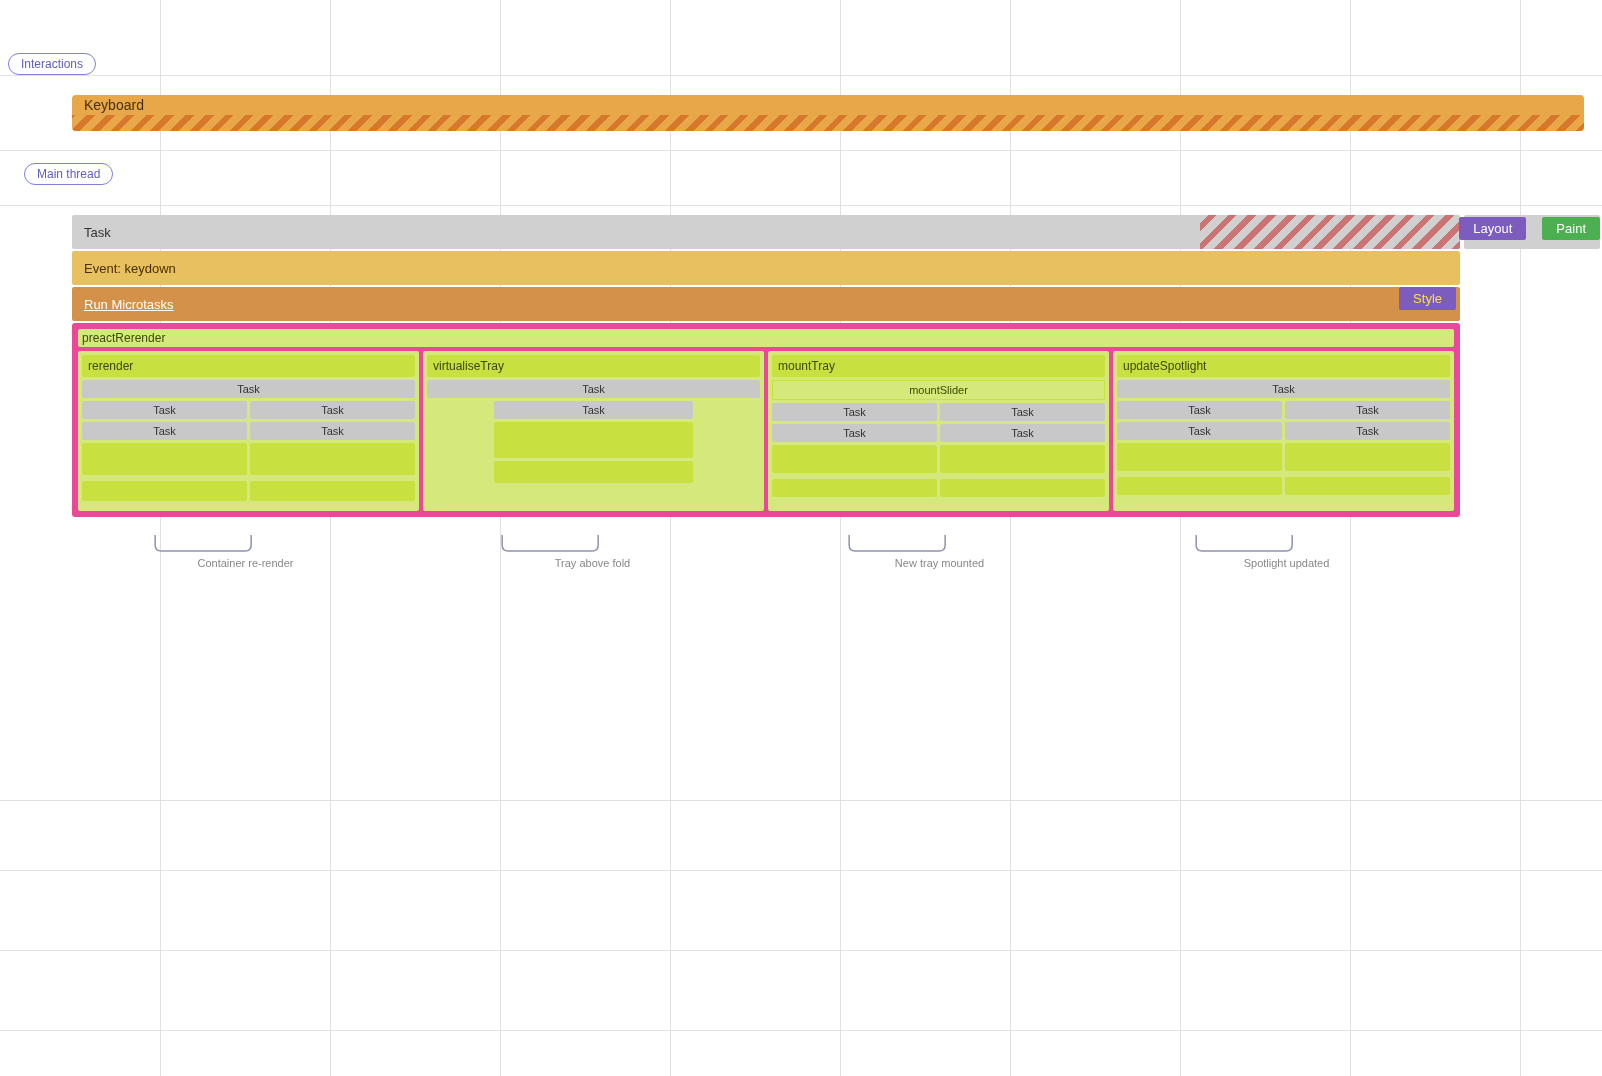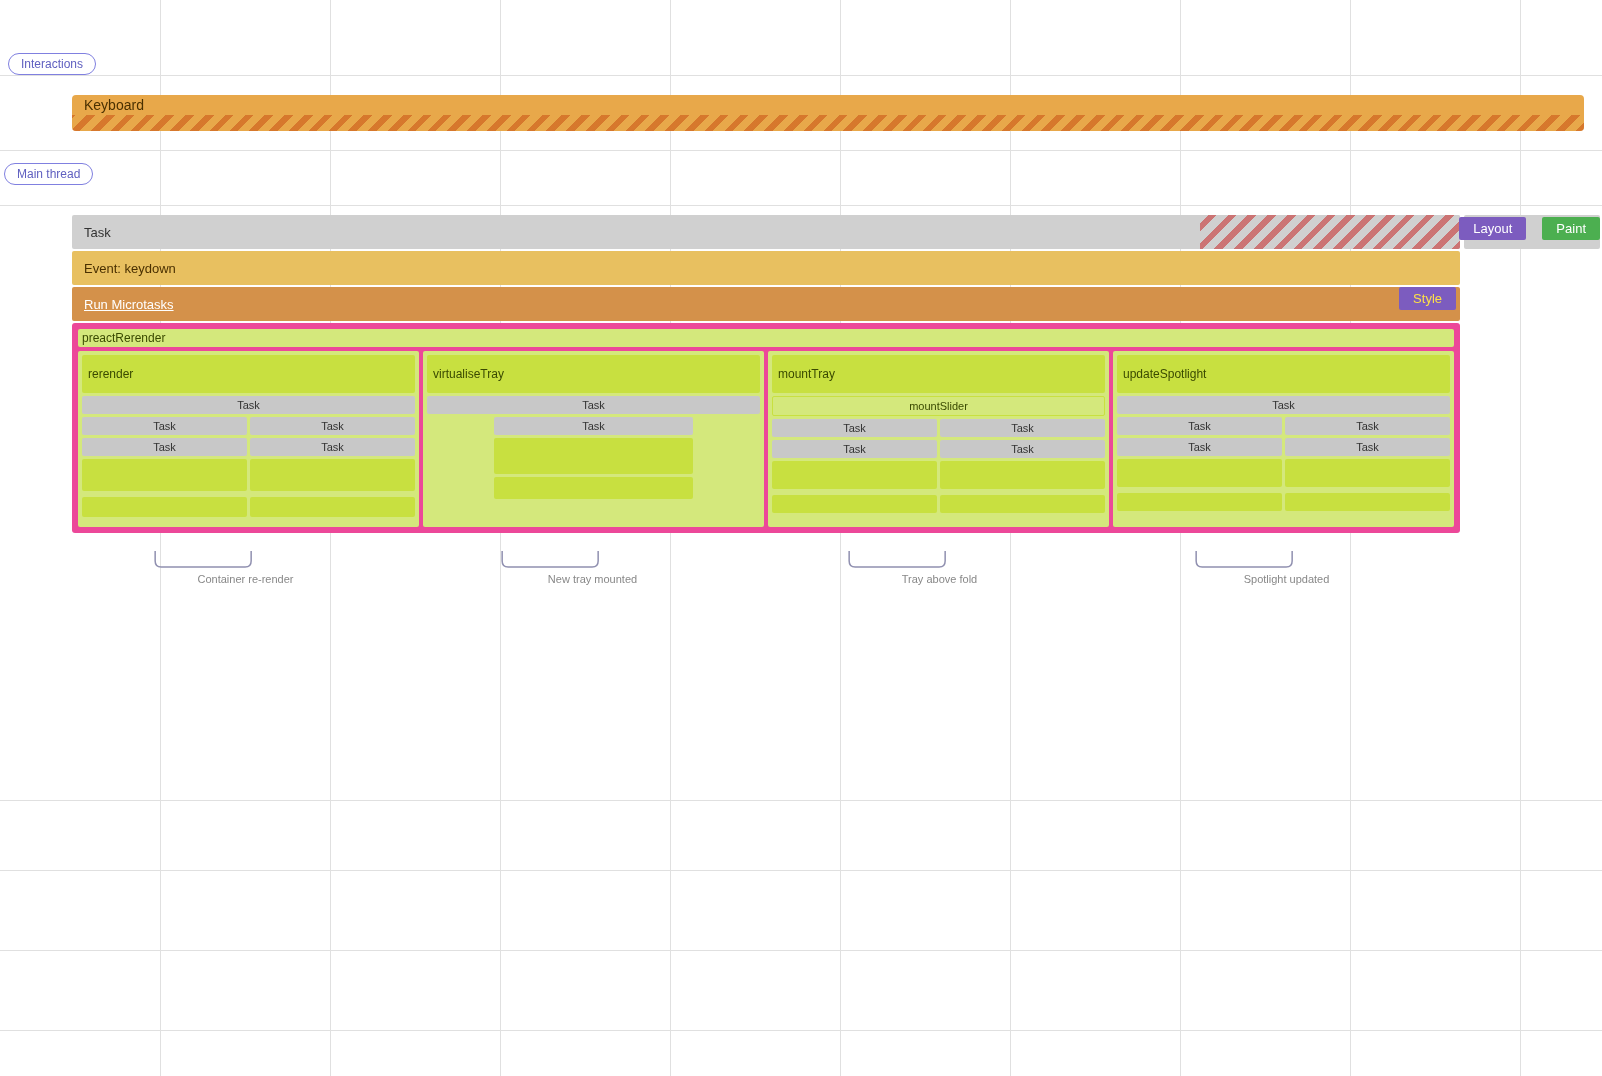"Main thread" .main-thread-pill { left: 4px -> 24px }
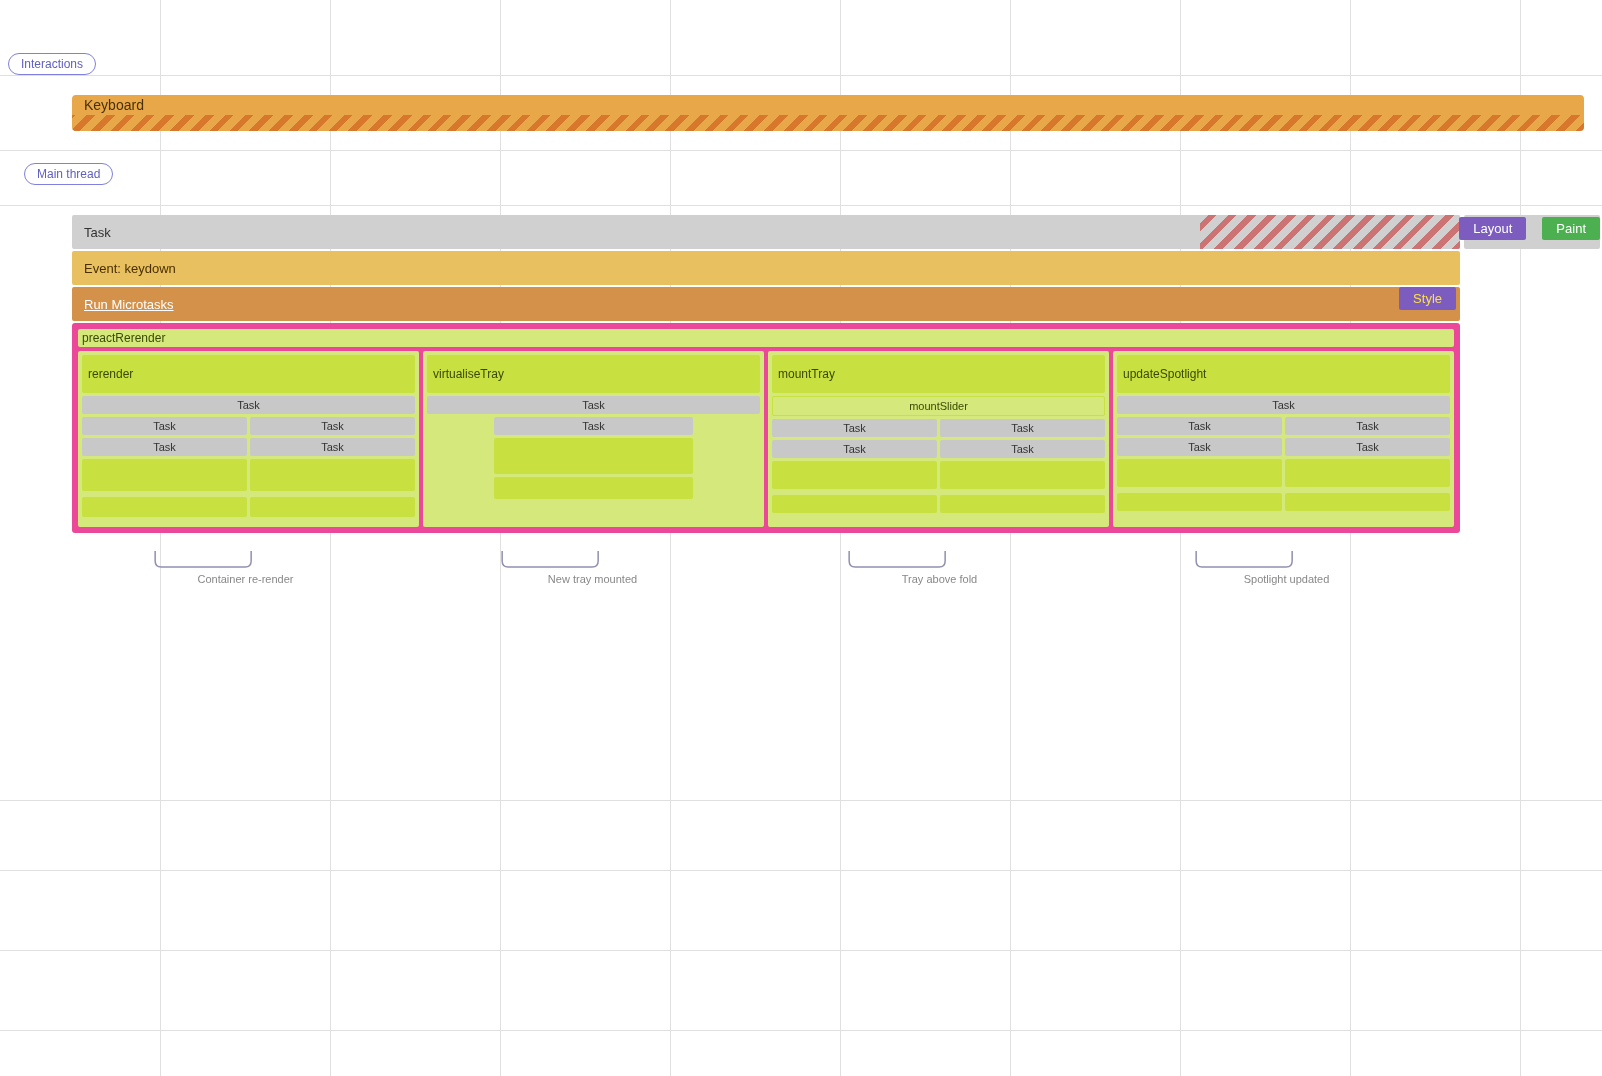"rerender" .green-col-label { padding: 12px 6px -> 4px 6px }
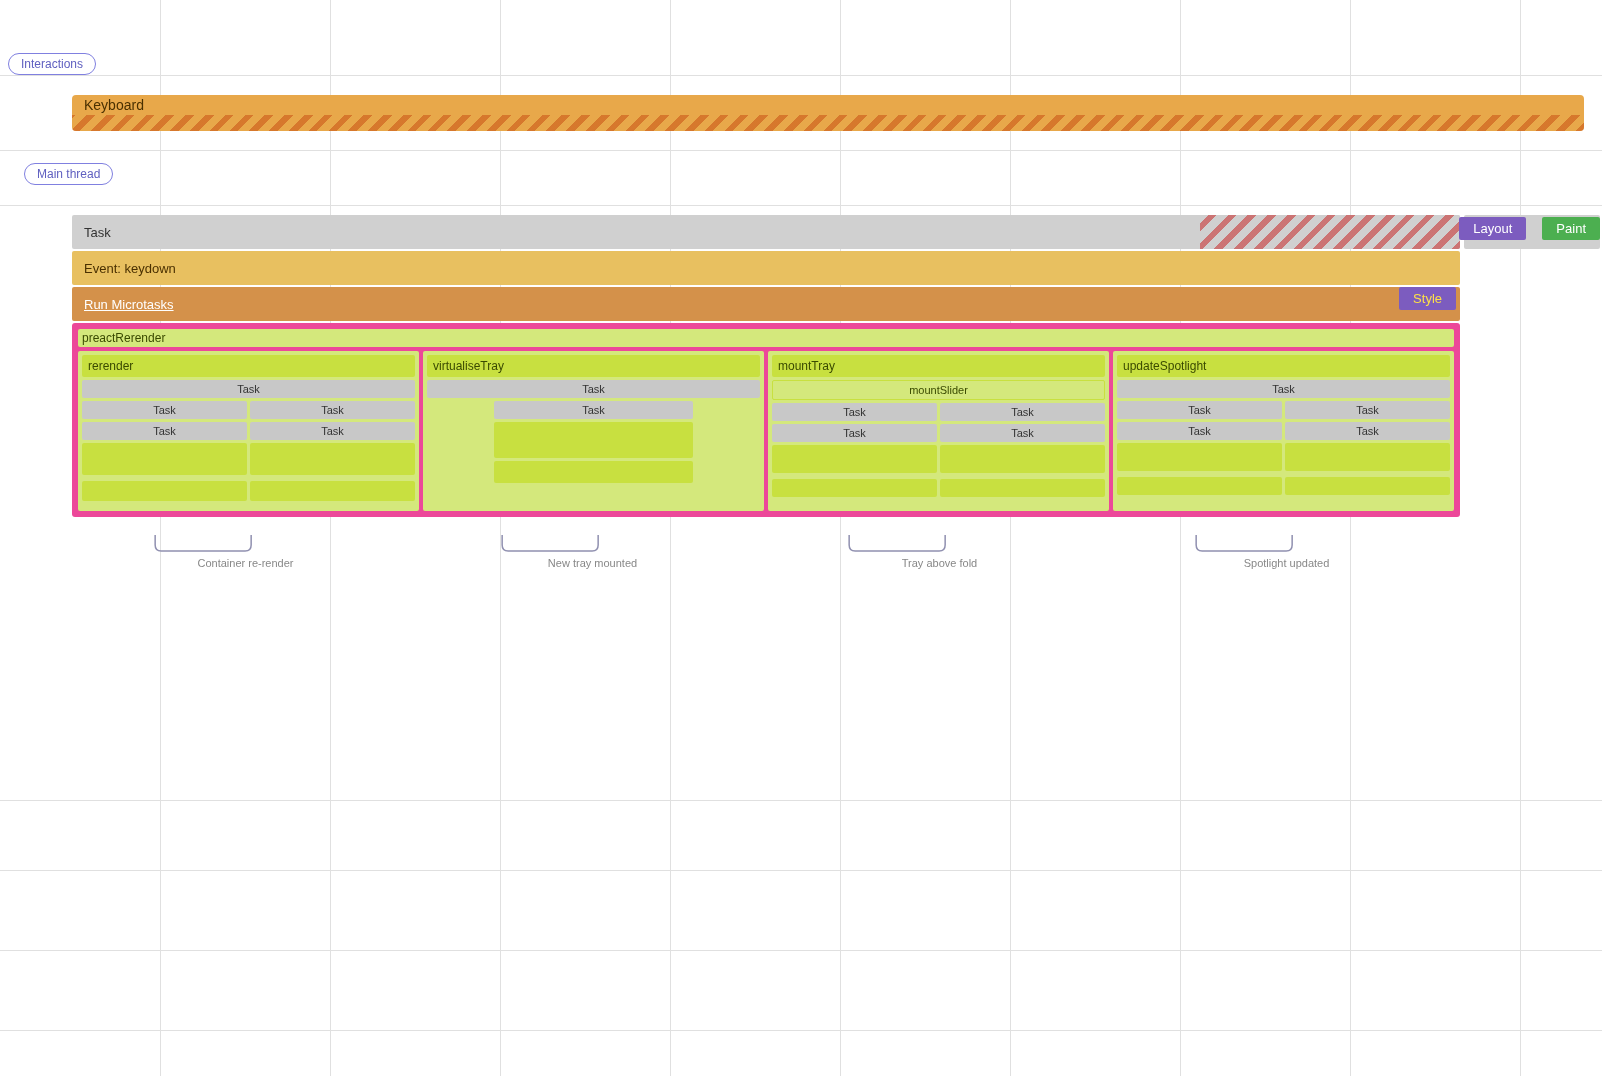"New tray mounted" div { order: before "Tray above fold" -> after "Tray above fold" }
